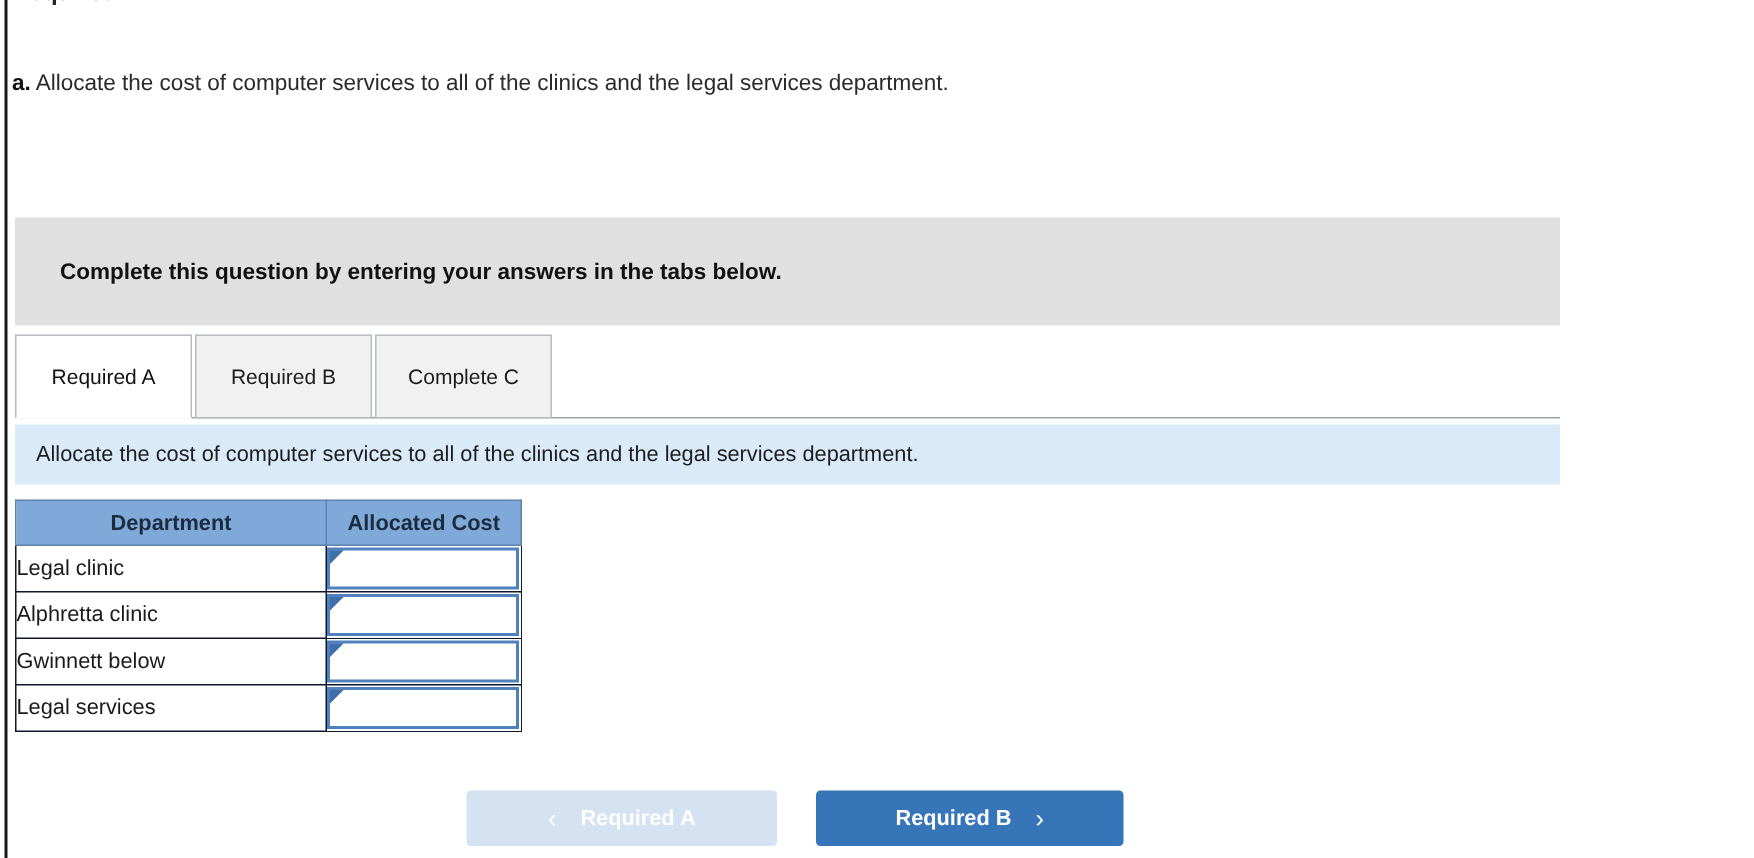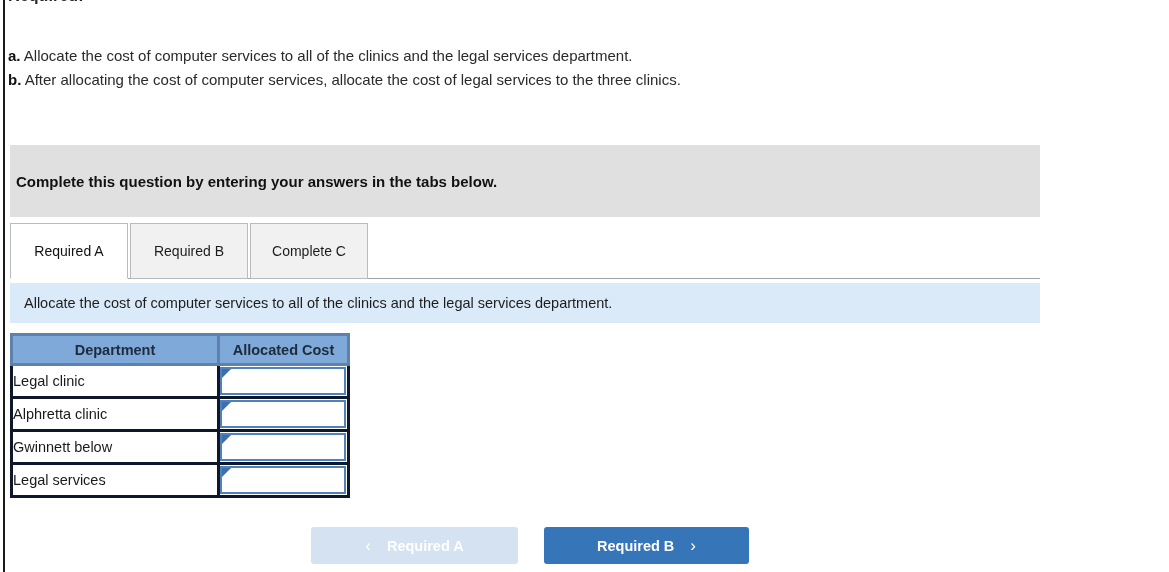"b. After allocating the cost" div.req-line { html: <div> <b>b.</b> <span>After allocating the cost of computer services, allocate the cost of legal services to the three clinics.</span> </div> -> none }
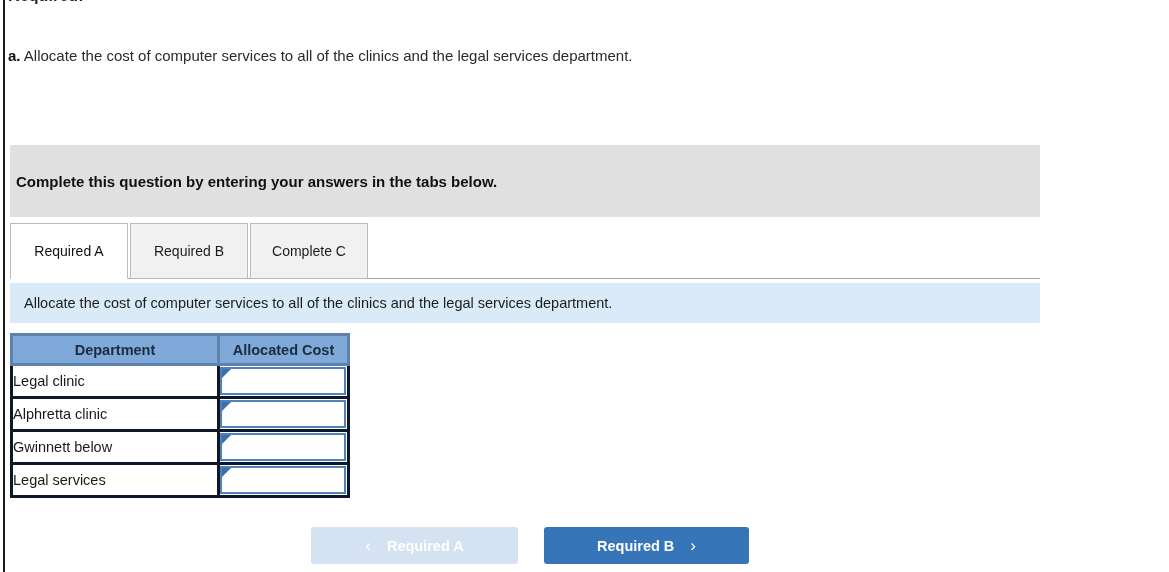"Complete this question by entering" .gray-banner-text { padding-left: 6px -> 30px }
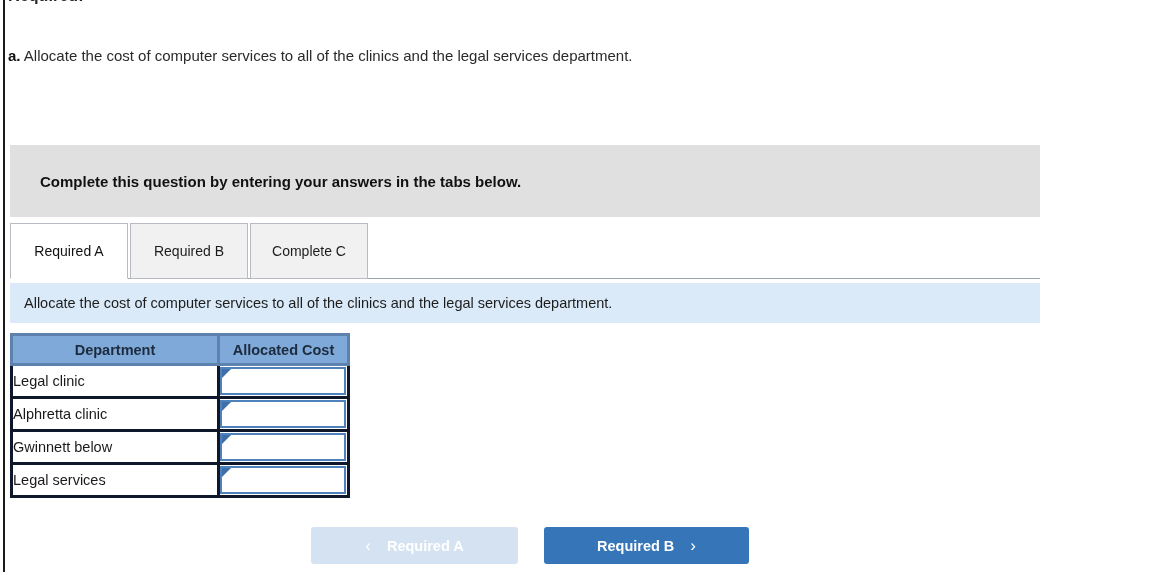"Department" .alloc-table th, .alloc-table td { border: 3px solid #0f172a -> 1px solid #0f172a }
